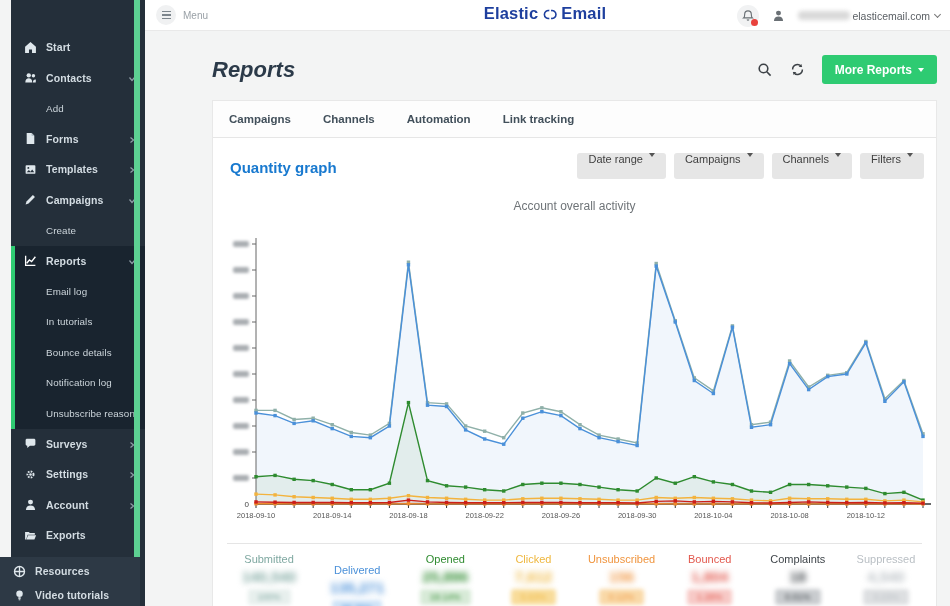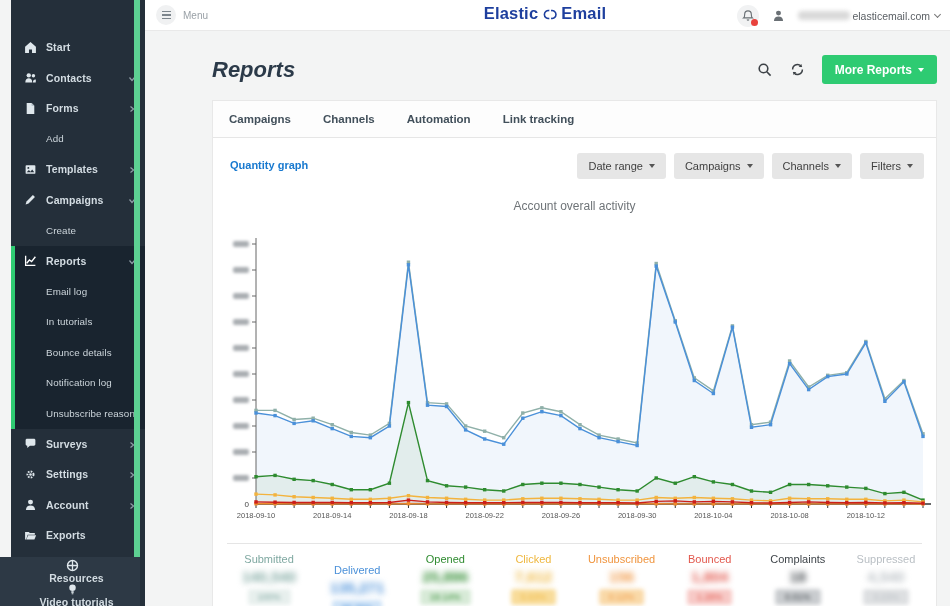"Forms" div.srow { order: before "Add" -> after "Add" }
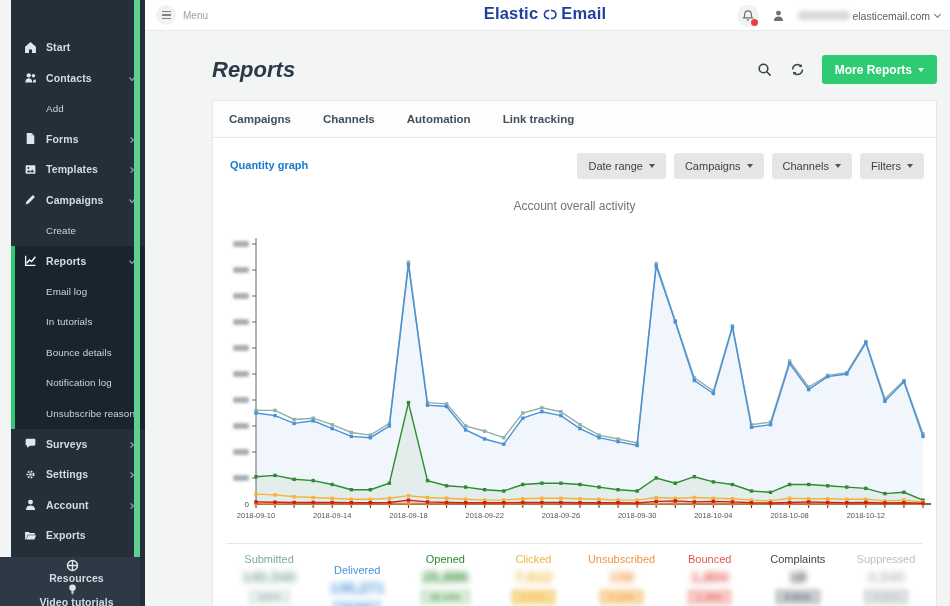"Quantity graph" .qg-title { font-size: 11px -> 15px }
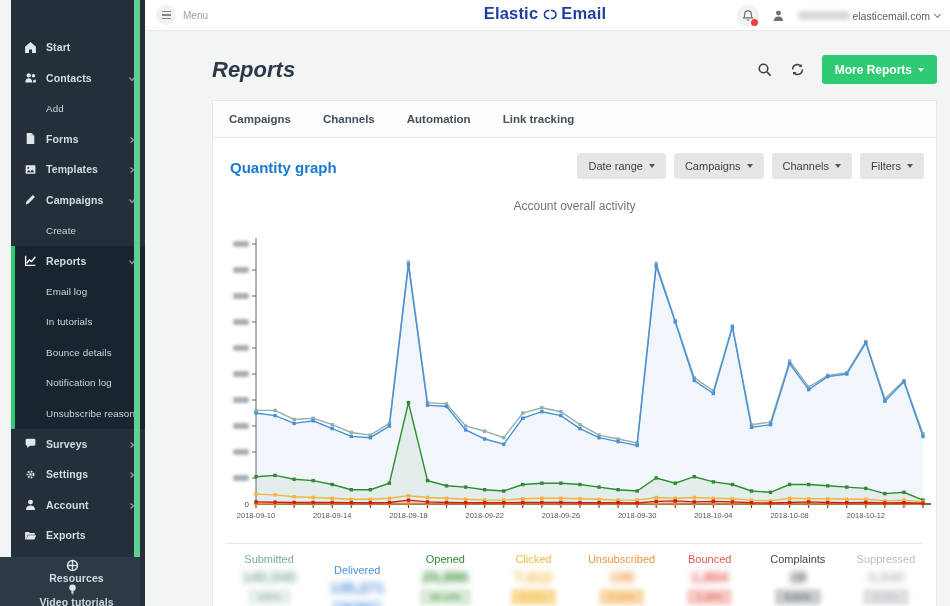"Date range" .gray-btn { align-items: center -> none }
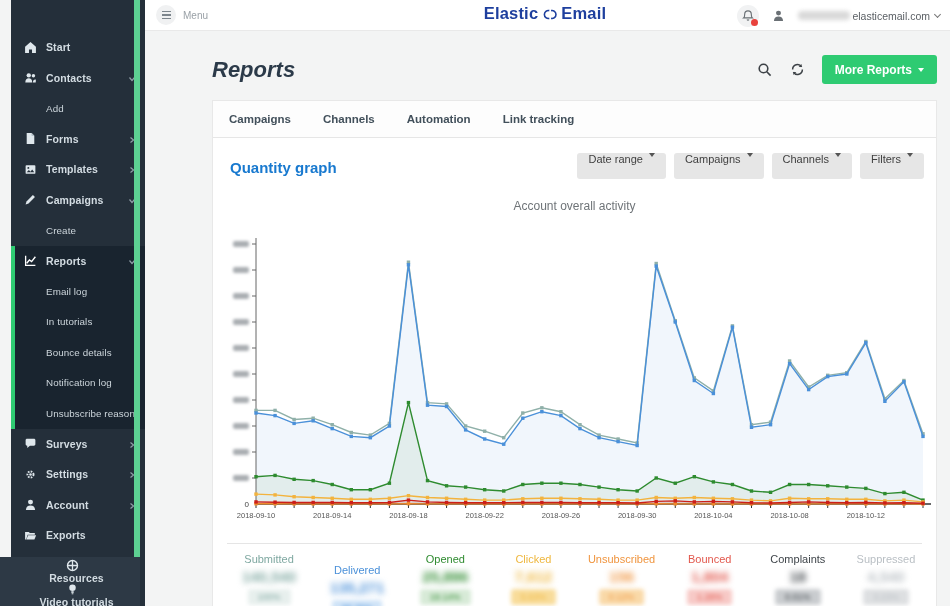"Resources" .sidebar-footer .srow { flex-direction: column -> none }
